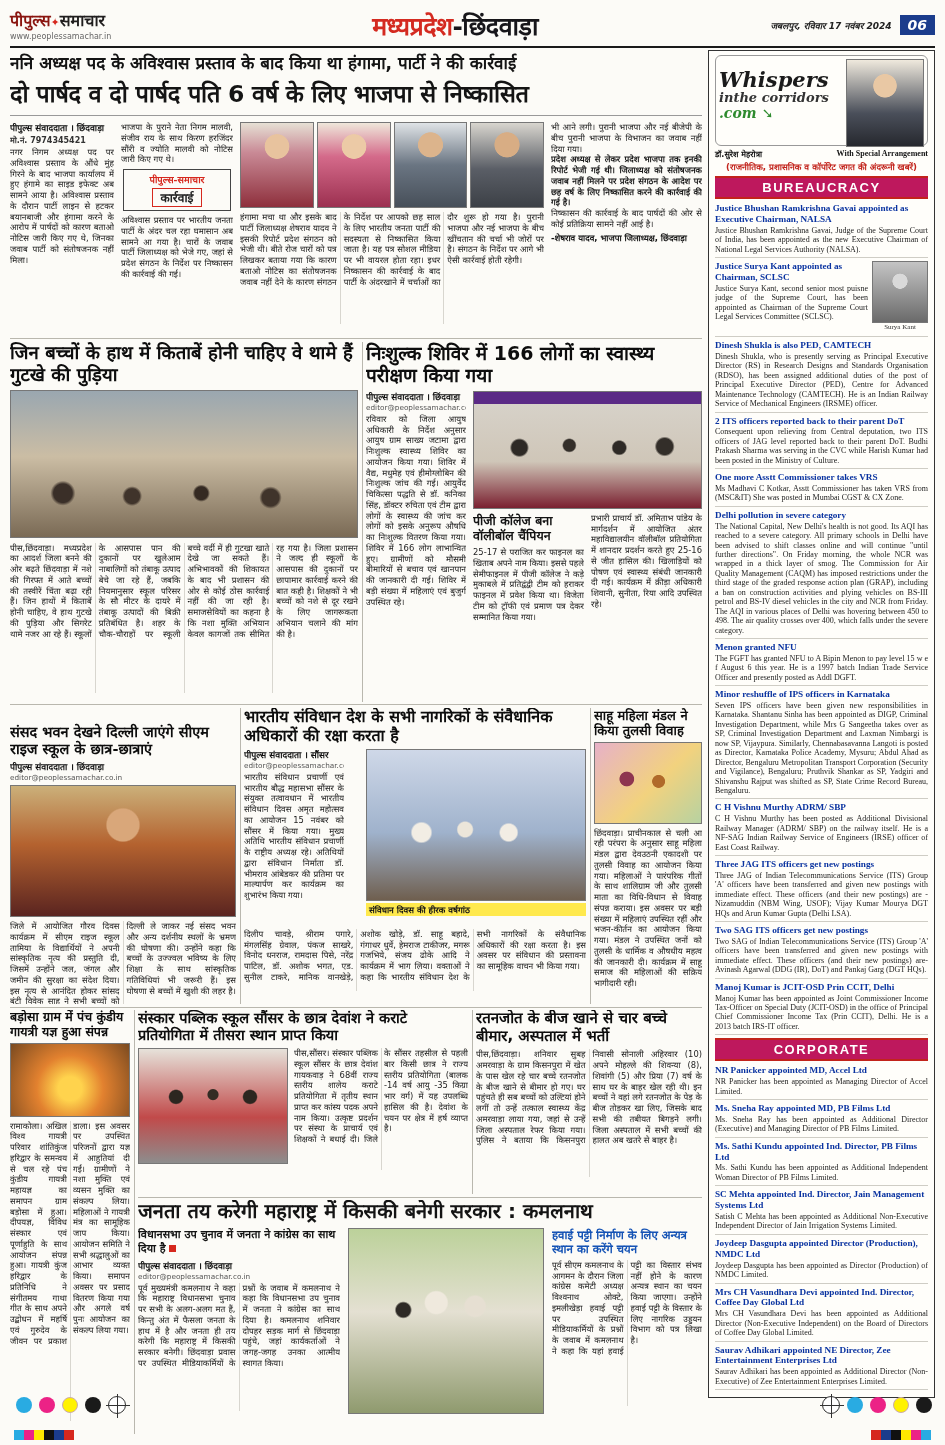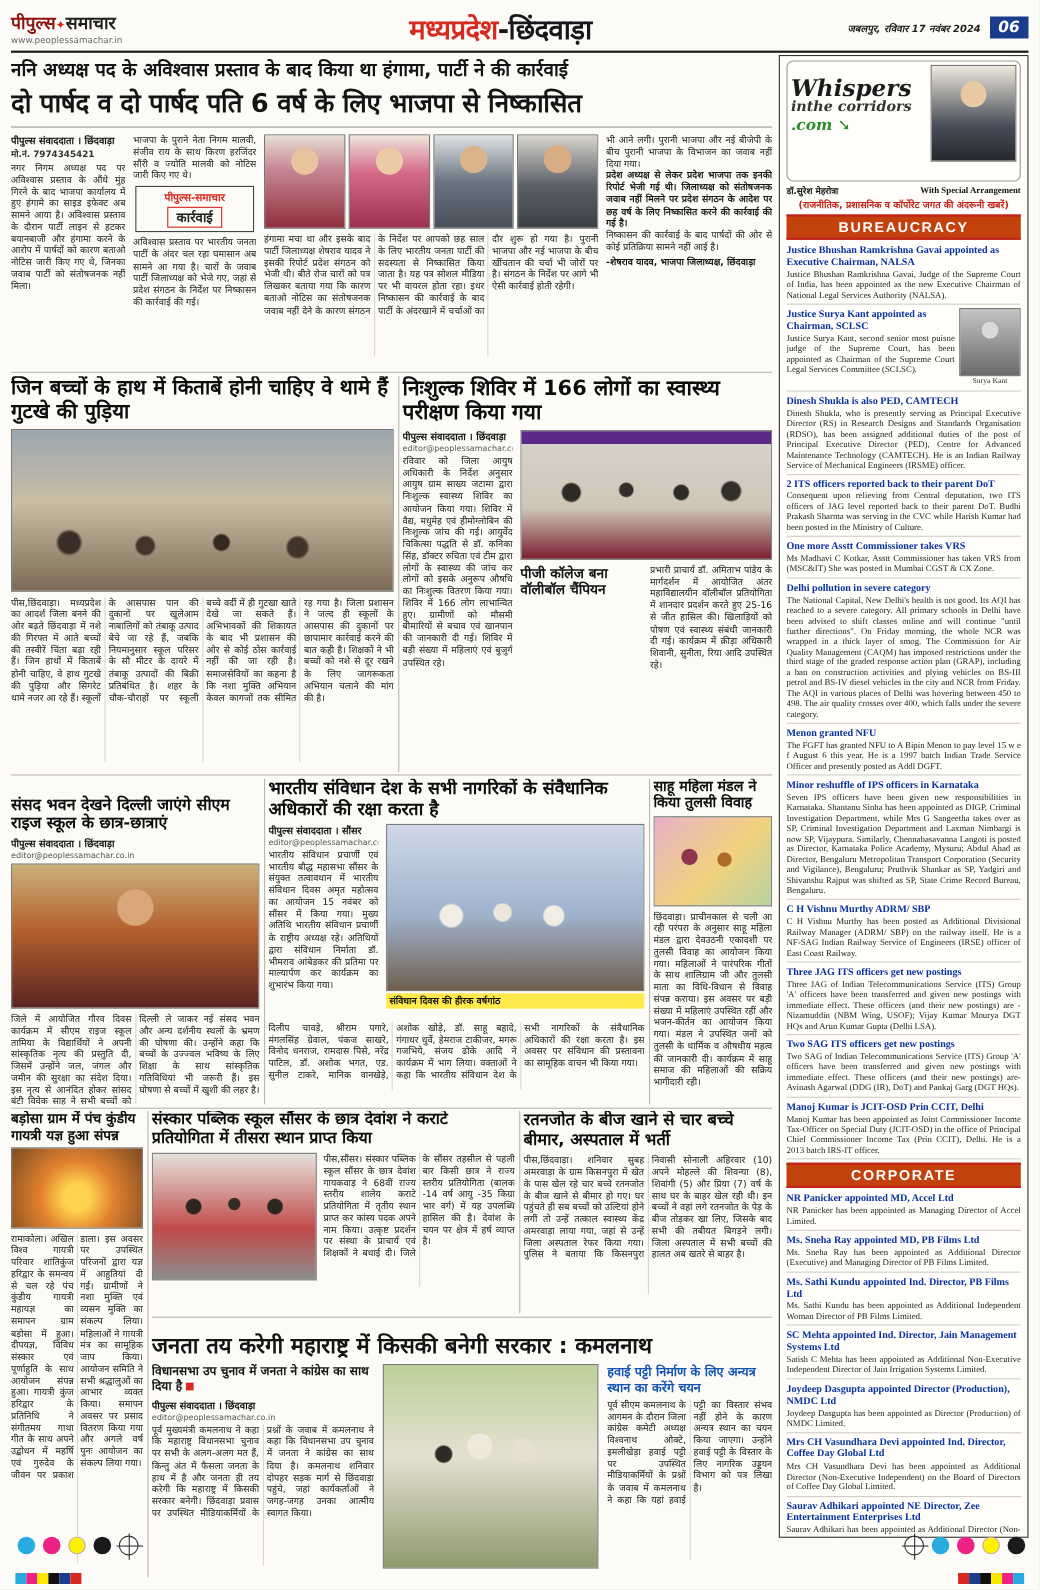"Whispers" .wh-top { height: 110px -> 91px }
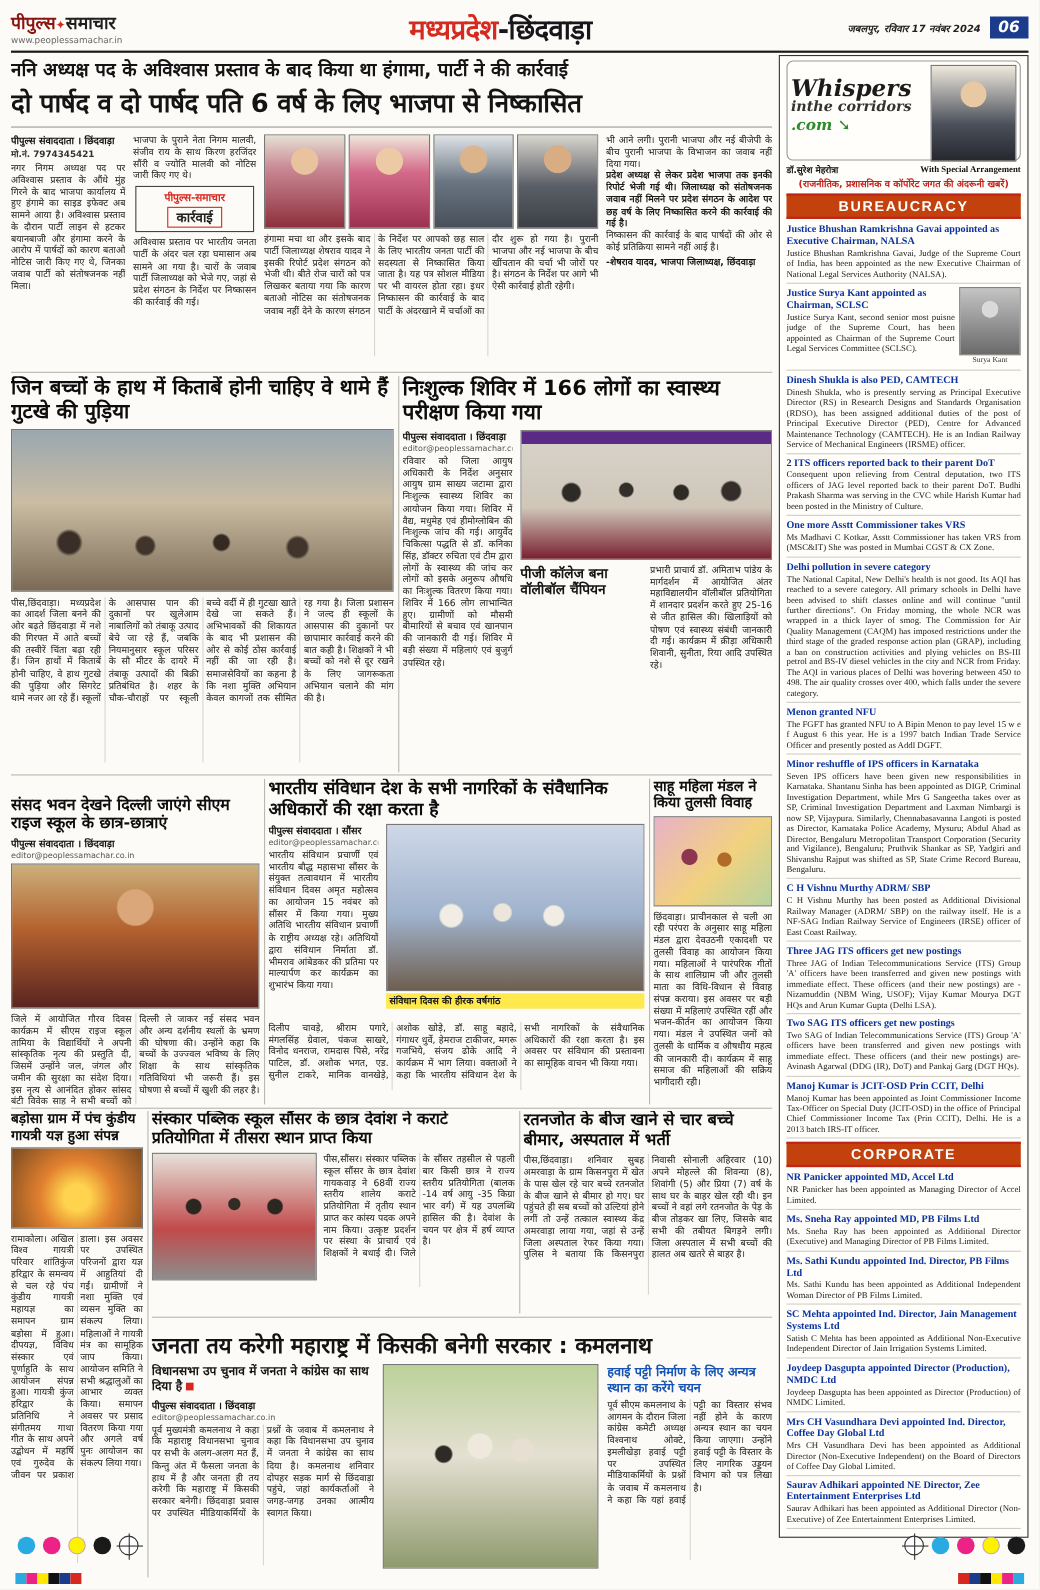"BUREAUCRACY" .sec-head { background: #c2410c -> #be185d }
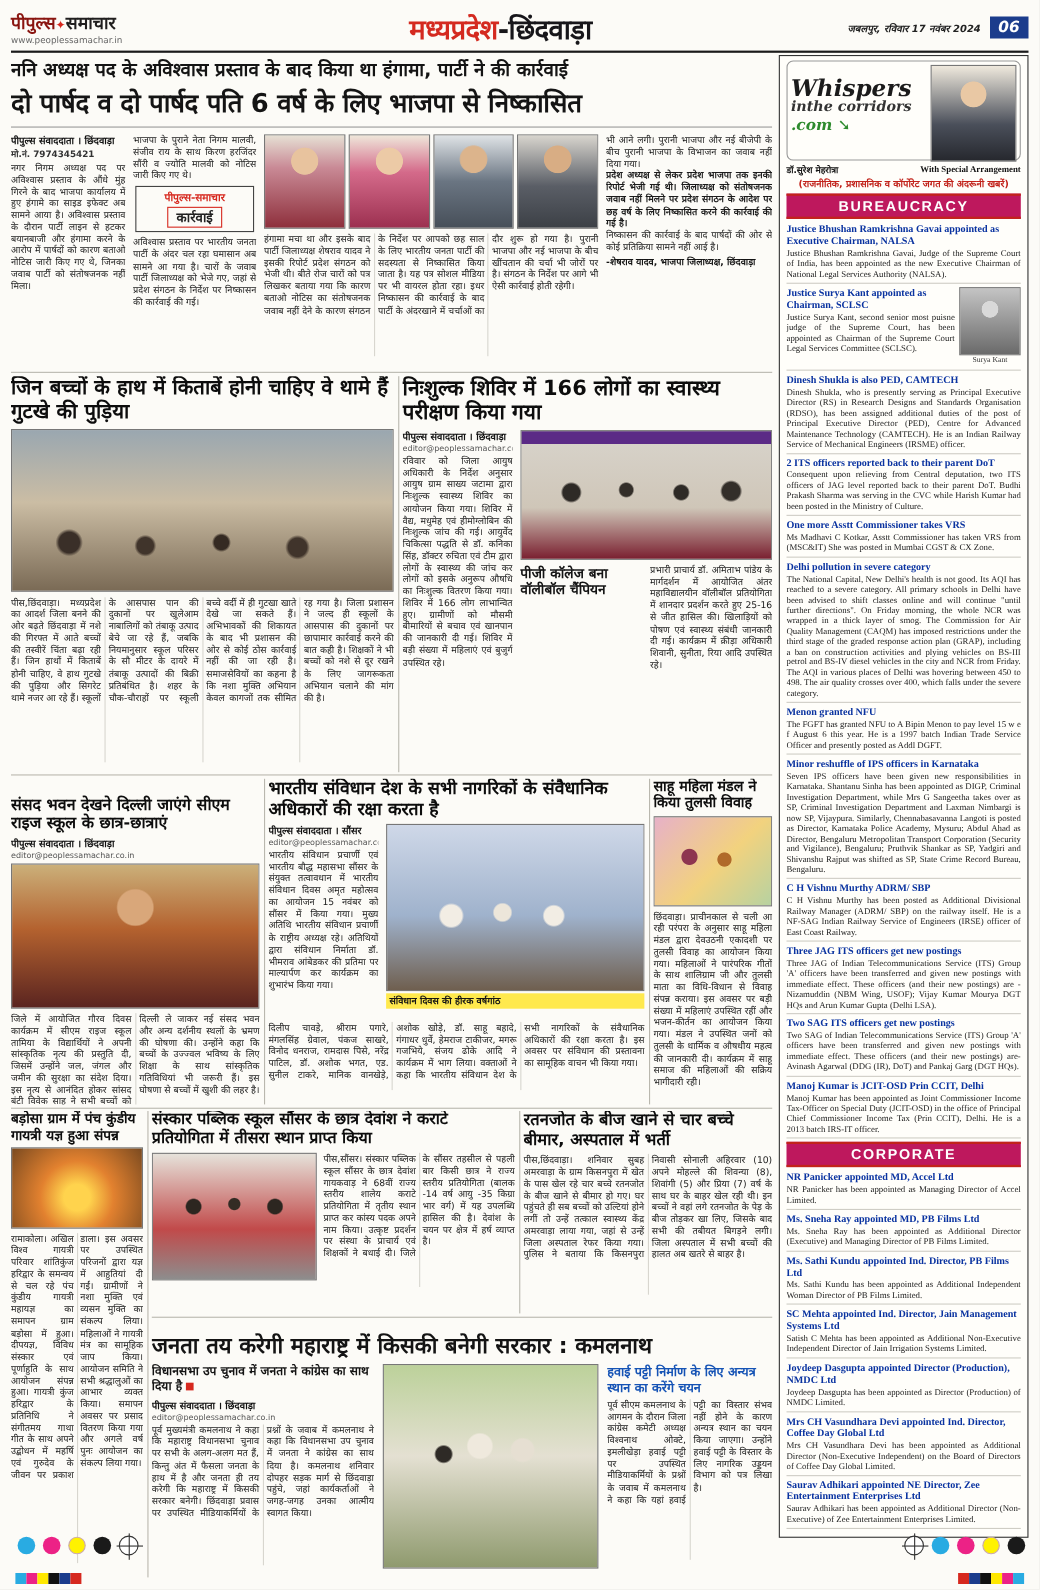"25-17 से पराजित कर फाइनल" p.body-text { html: none -> <p>25-17 से पराजित कर फाइनल का खिताब अपने नाम किया। इससे पहले सेमीफाइनल में पीजी कॉलेज ने कड़े मुकाबले में प्रतिद्वंद्वी टीम को हराकर फाइनल में प्रवेश किया था। विजेता टीम को ट्रॉफी एवं प्रमाण पत्र देकर सम्मानित किया गया।</p> }
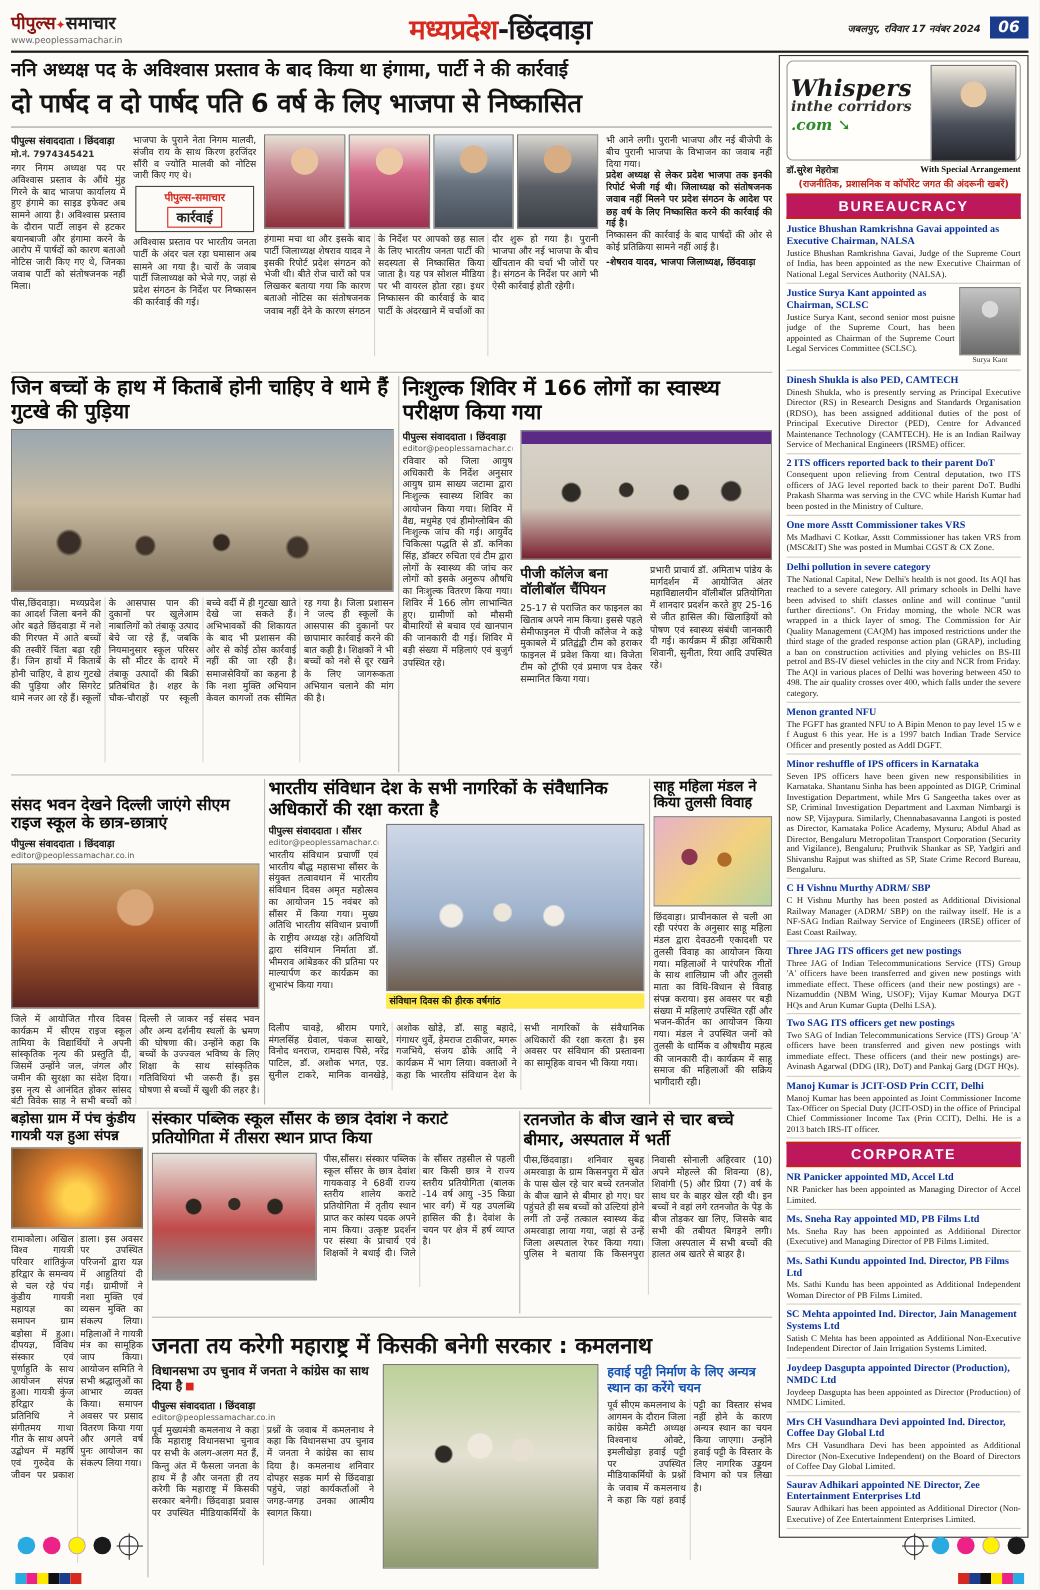"पीपुल्स संवाददाता । सौंसर" .const-row { gap: 7px -> 22px }
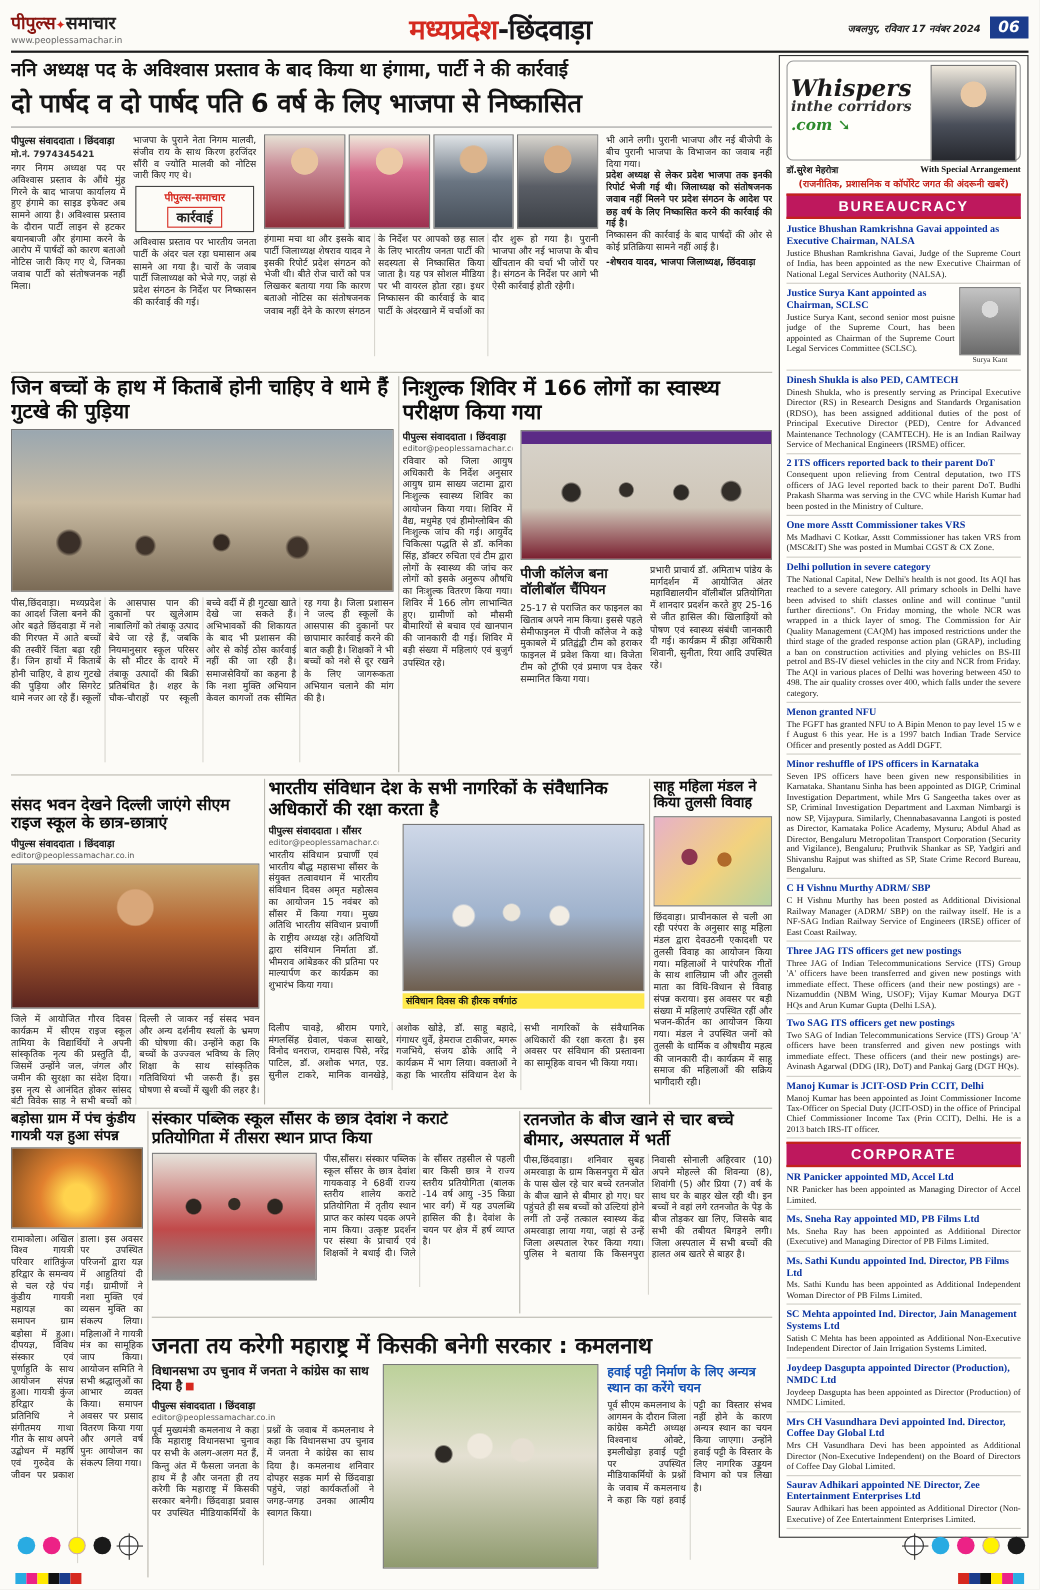"जनता तय करेगी महाराष्ट्र में" .kamalnath { margin-top: 12px -> none }
